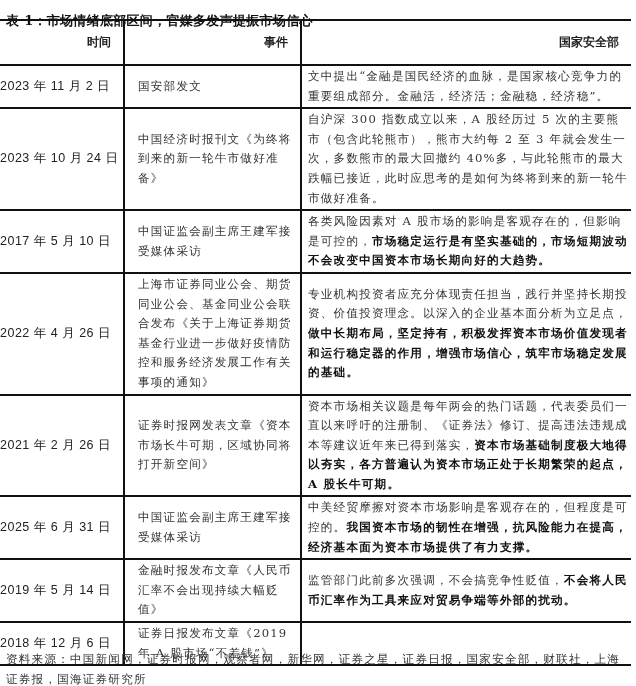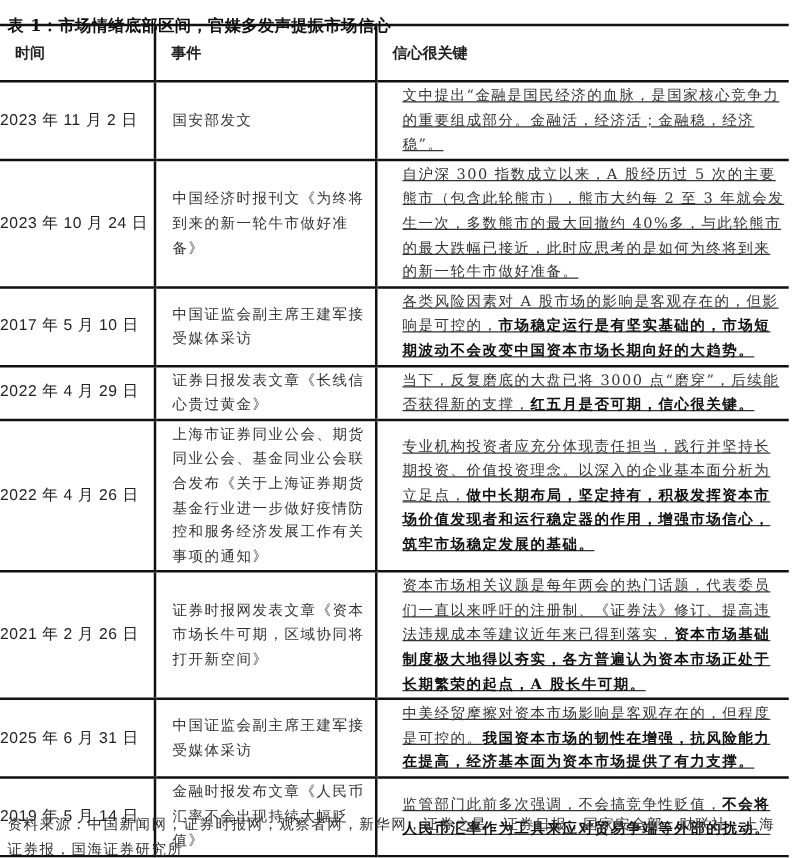"时间" table.main th { text-align: left -> right }
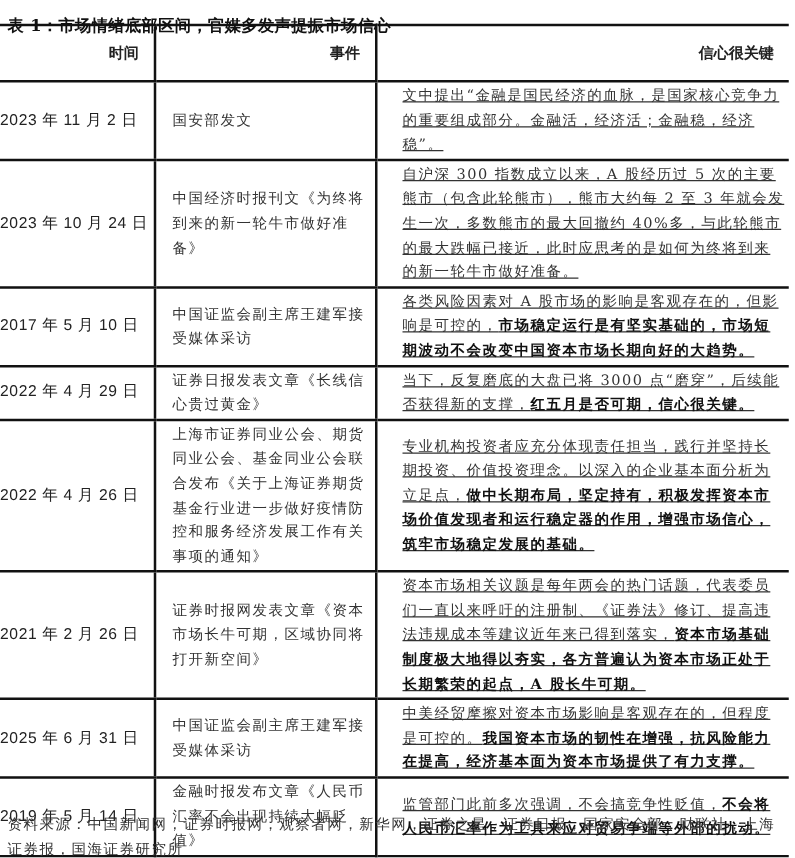"信心很关键" th { text: 信心很关键 -> 国家安全部 }
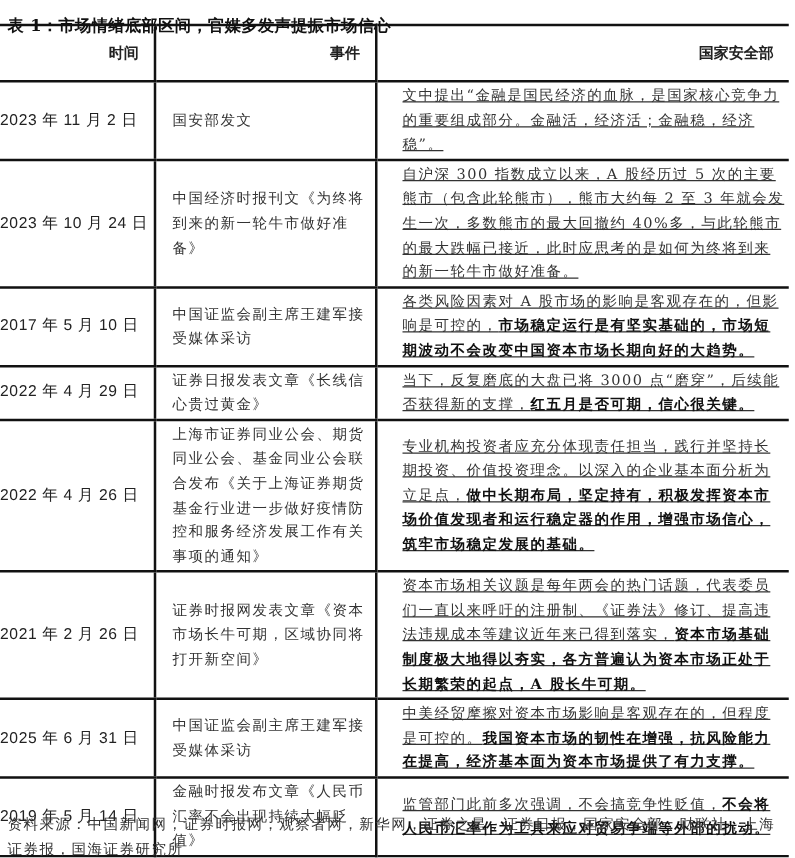"文中提出“金融是国民经济的血脉，是国家核心竞争力的重要组成部分。金融活，经济活；" table.main td.content { padding-left: 20px -> 6px; text-decoration: underline -> none }
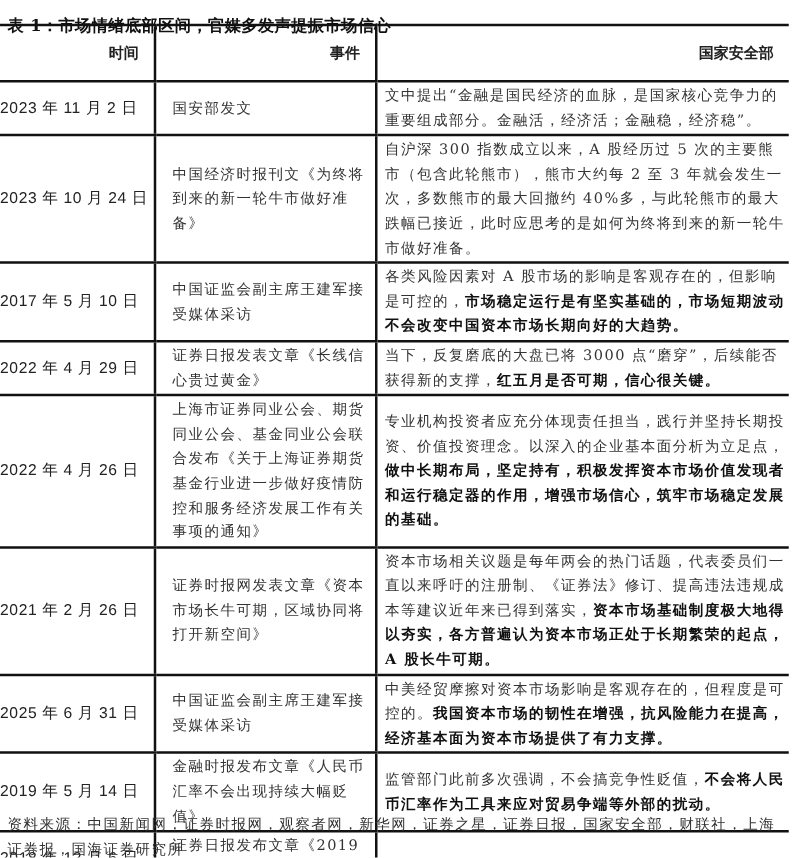"2022 年 4 月 29" tr { html: <tr> <td>2022 年 4 月 29 日</td> <td>证券日报发表文章《长线信心贵过黄金》</td> <td><span>当下，反复磨底的大盘已将 3000 点“磨穿”，后续能否获得新的支撑，</span><span>红五月是否可期，信心很关键。</span></td> </tr> -> none }
